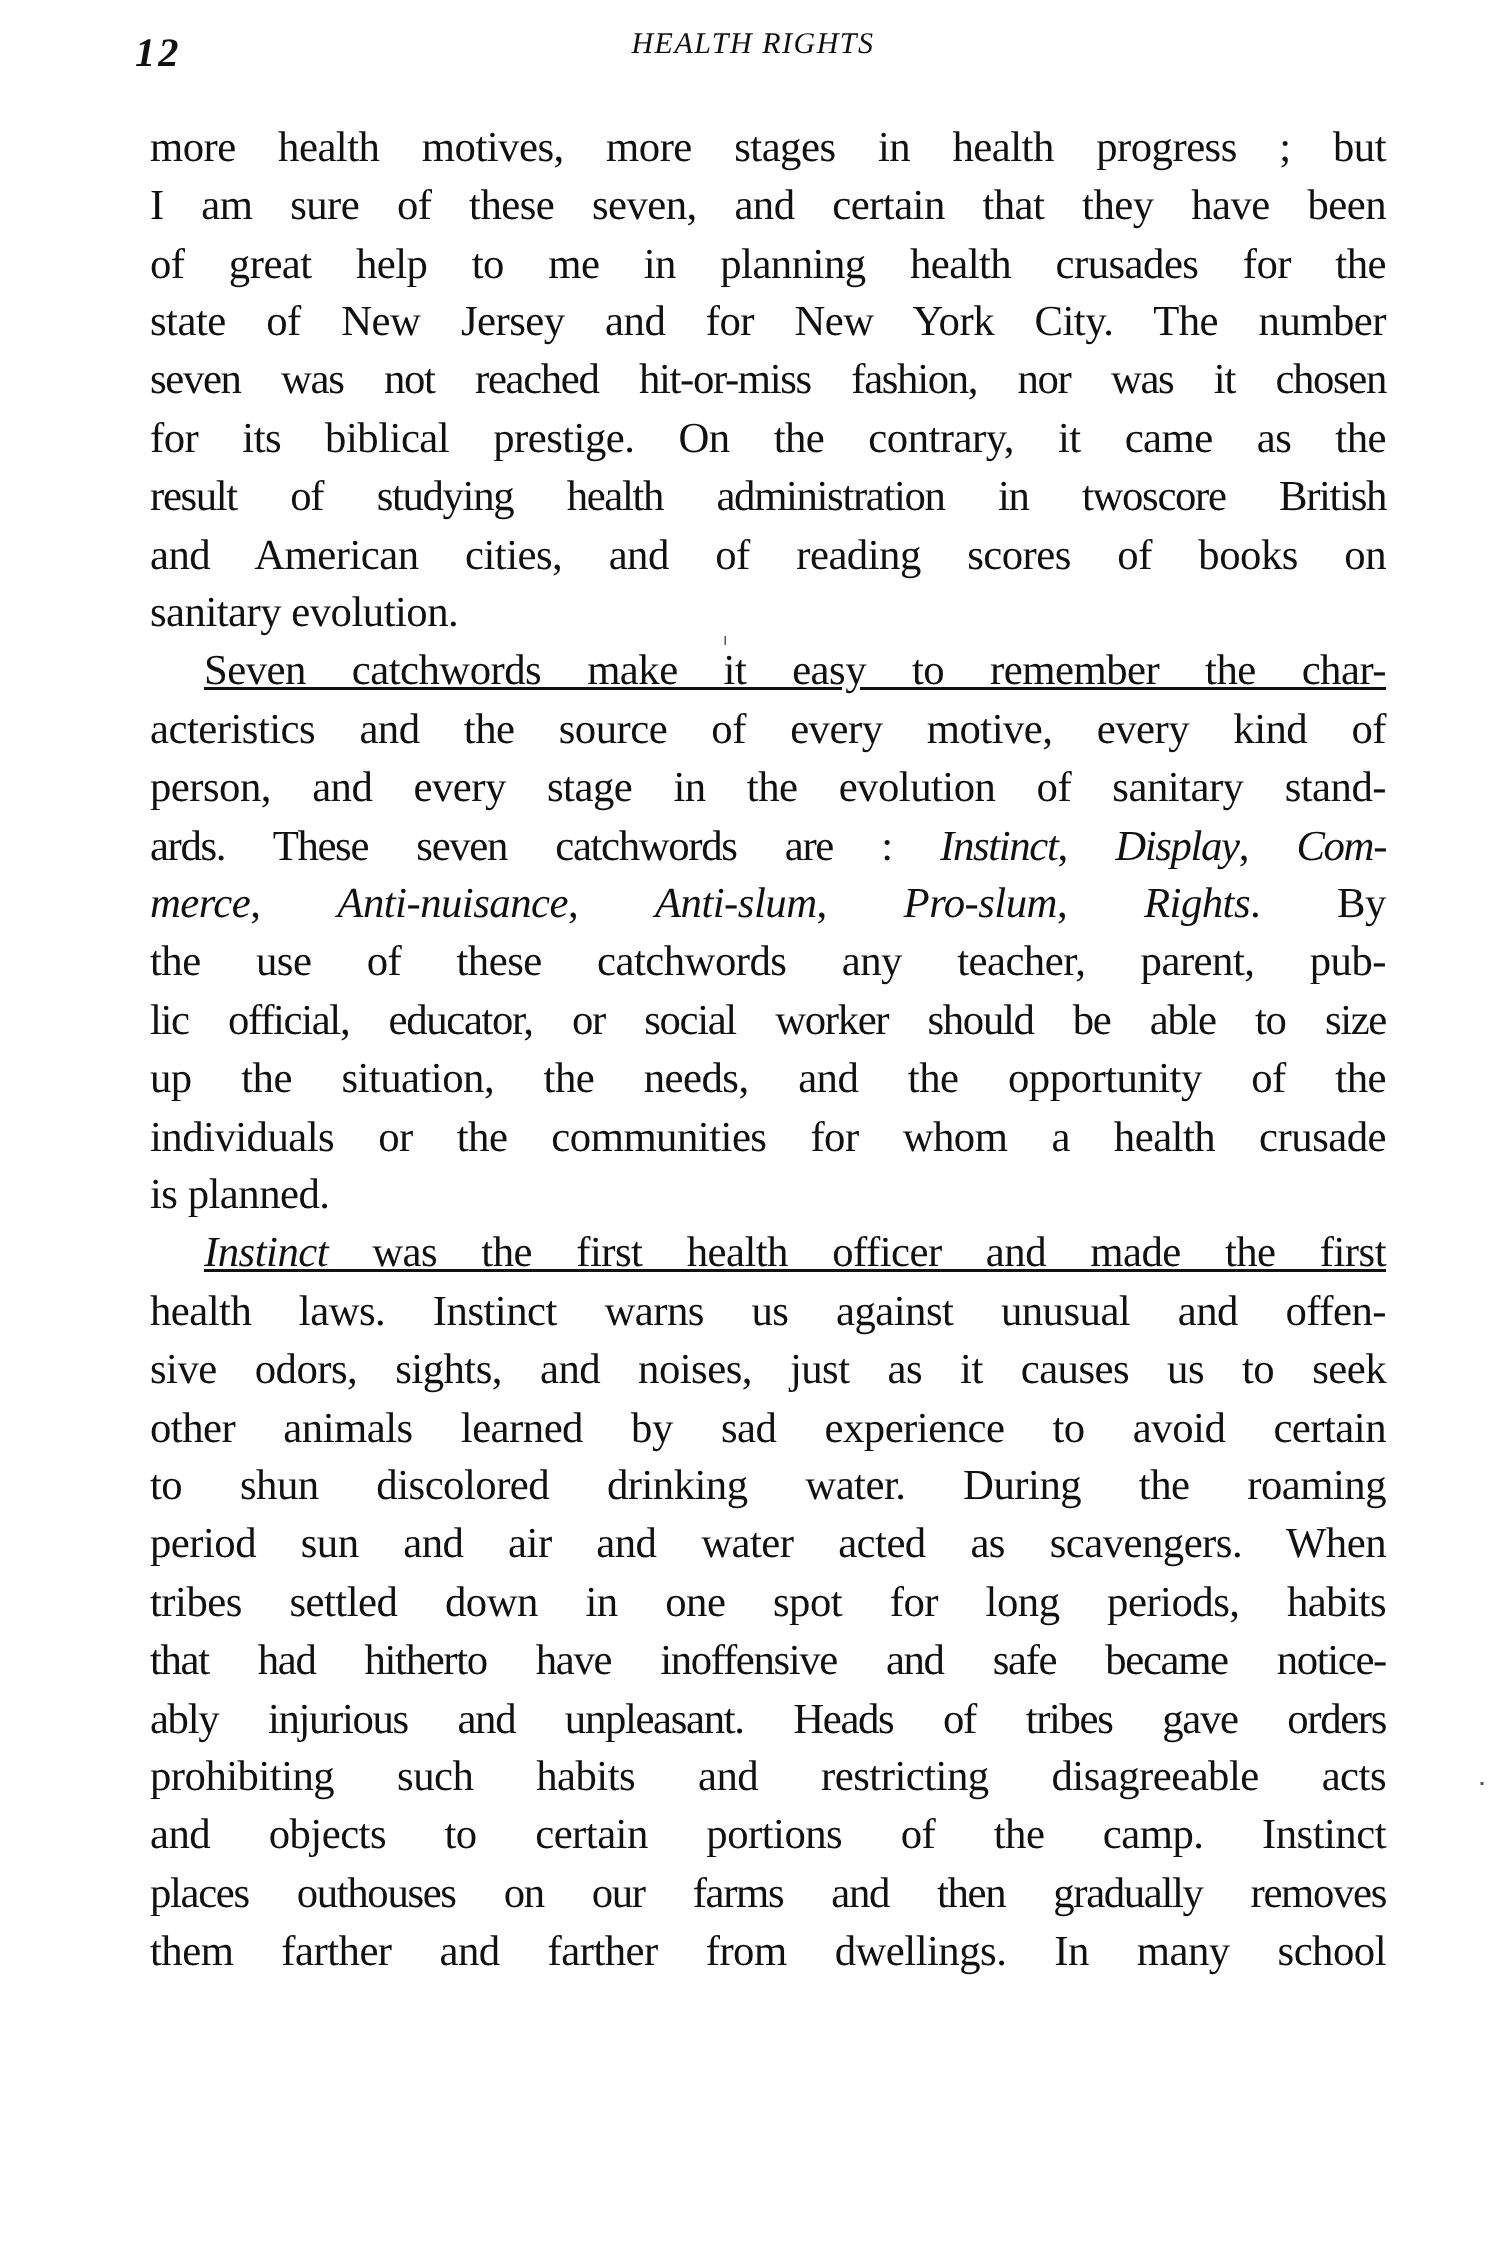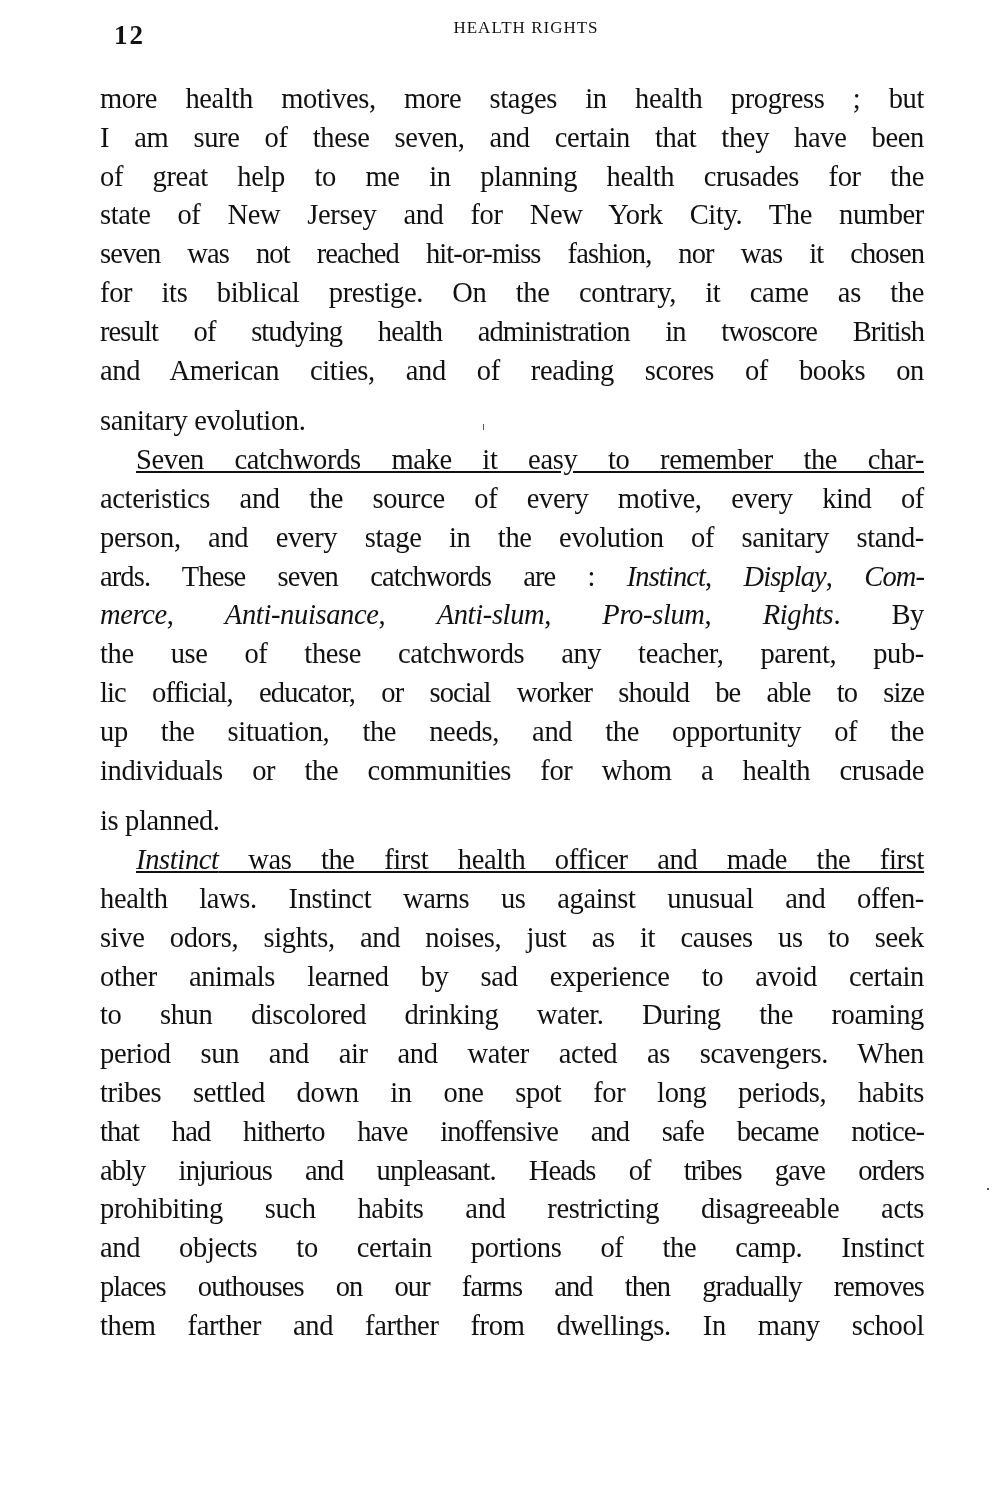"12" .page-header { font-style: none -> italic; left: 112px -> 88px }
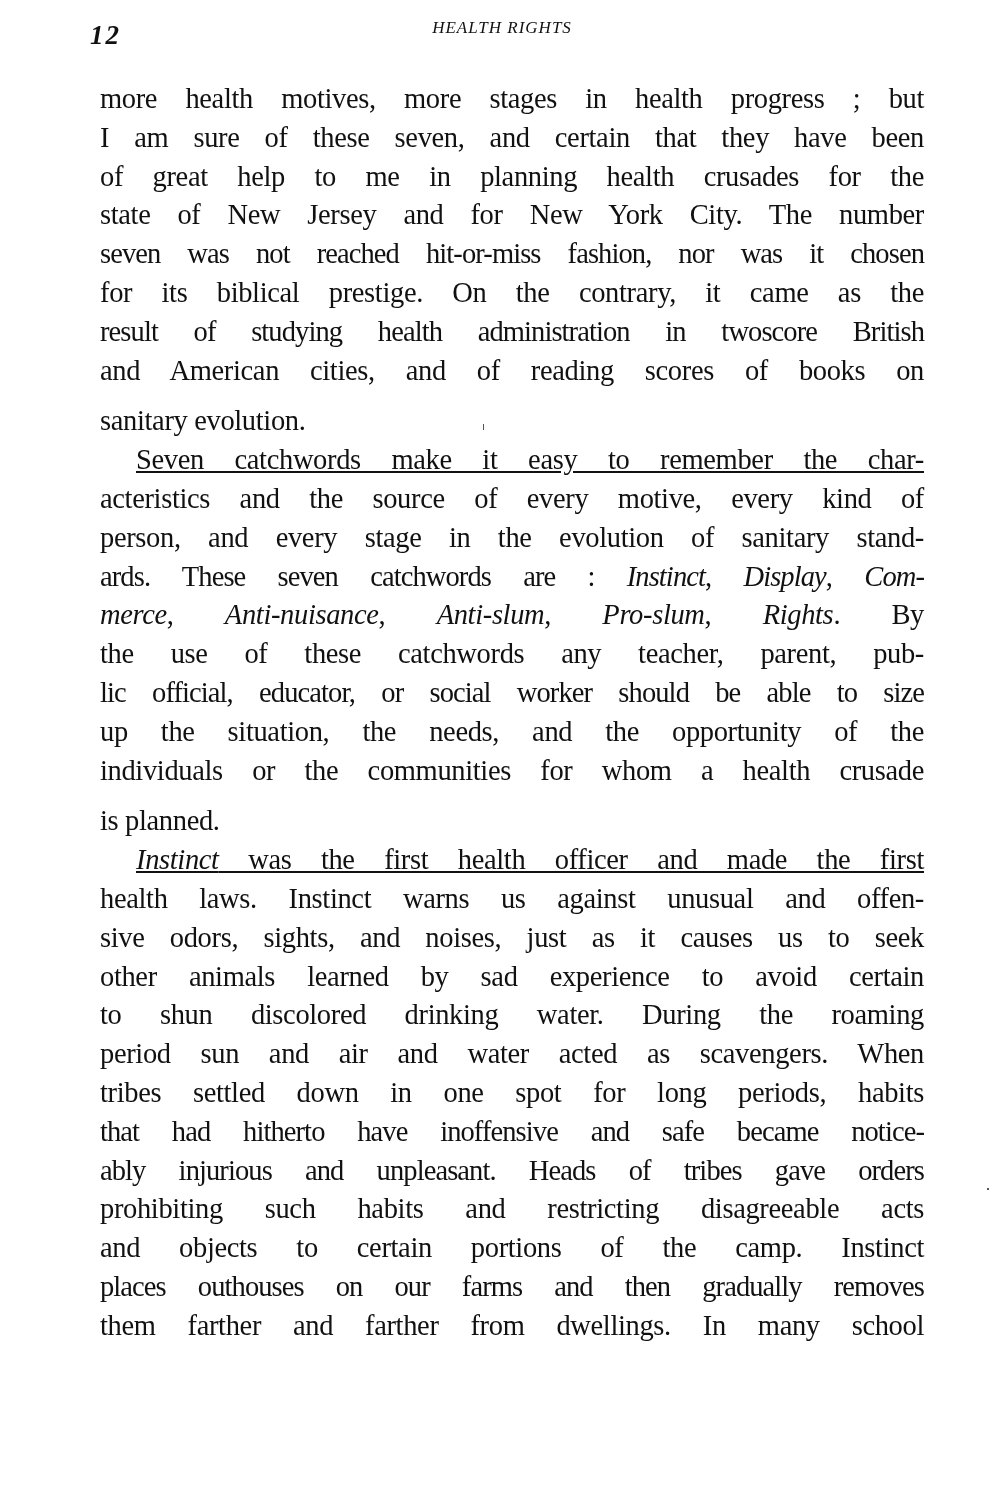"HEALTH RIGHTS" .running-head { font-size: 17px -> 20px }
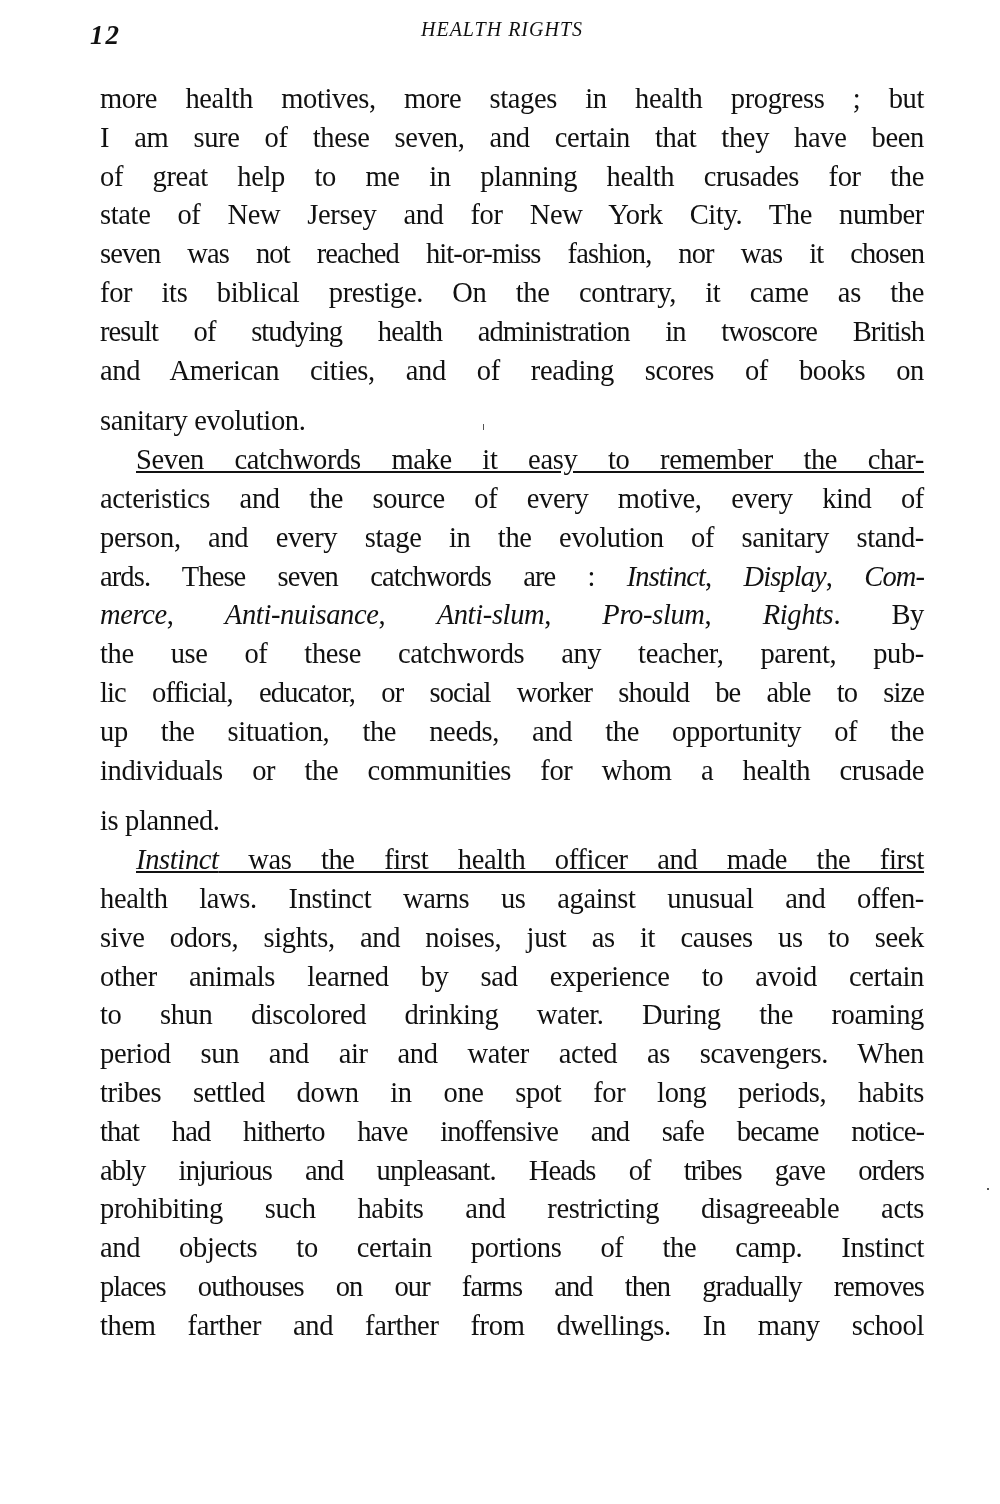"sanitary evolution." .line.last { margin-top: 12px -> none }
